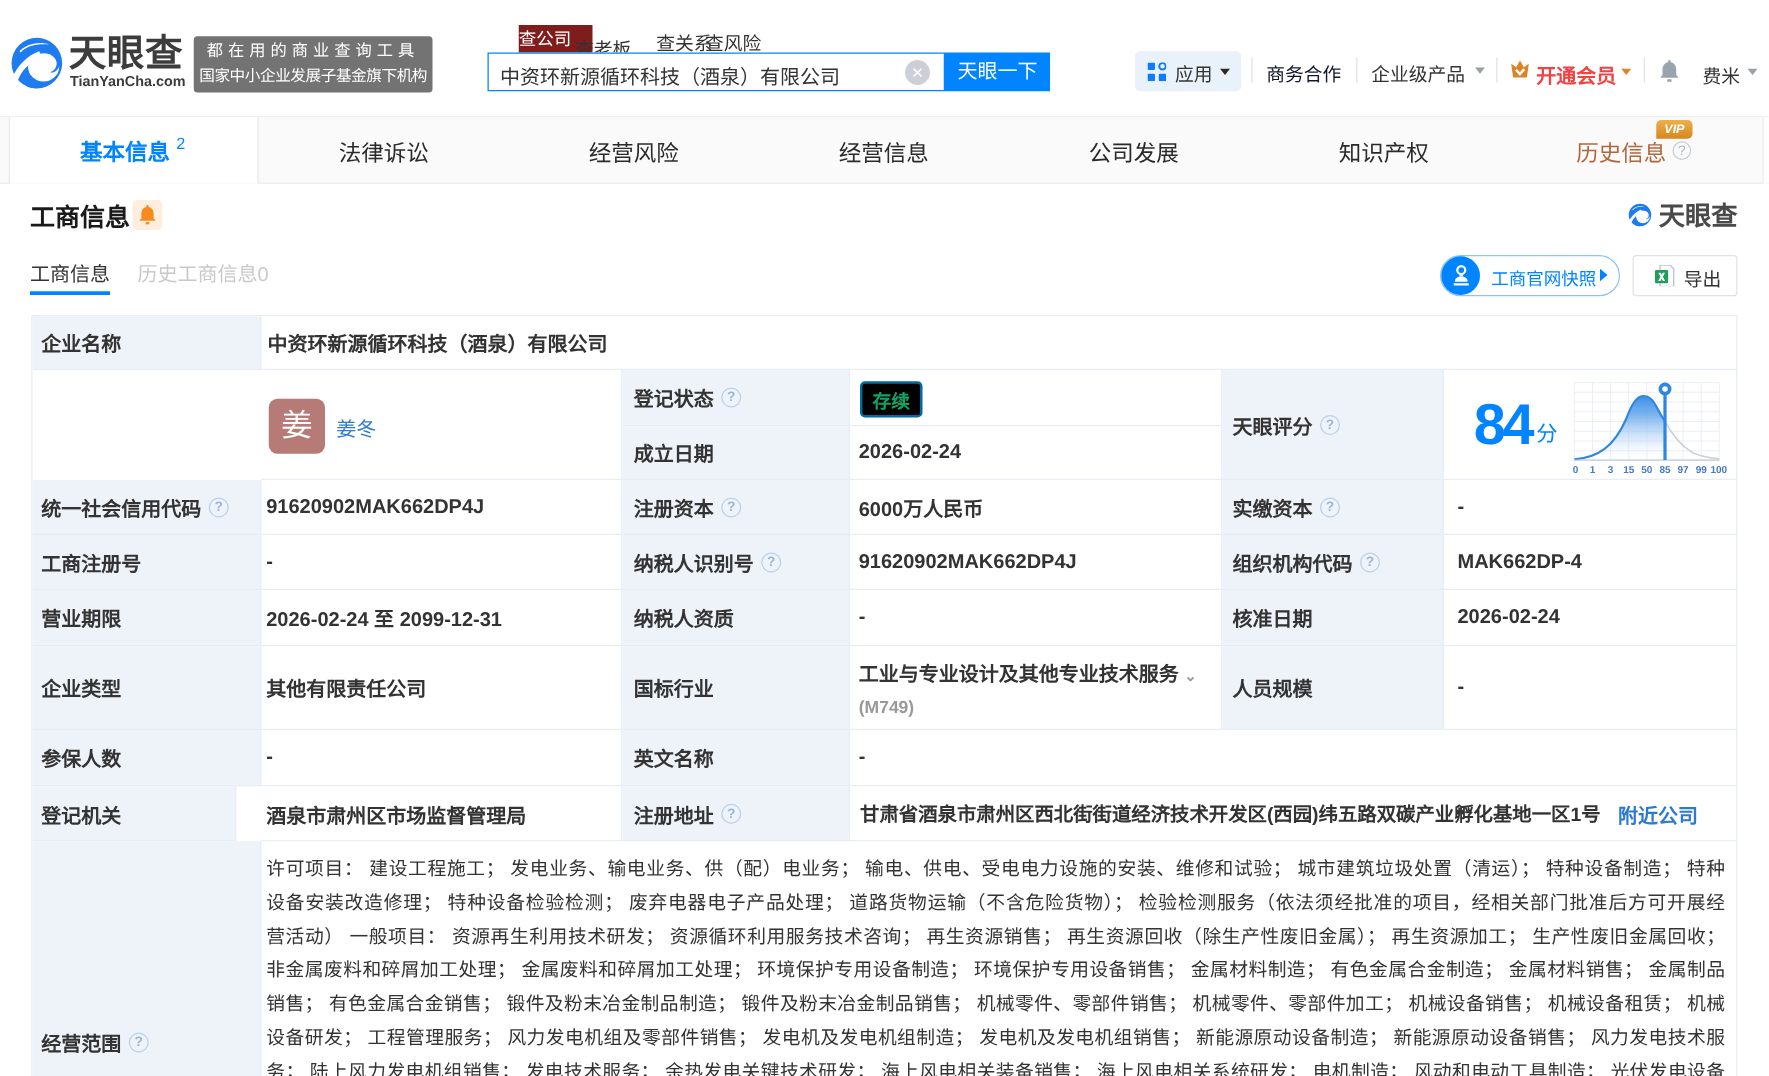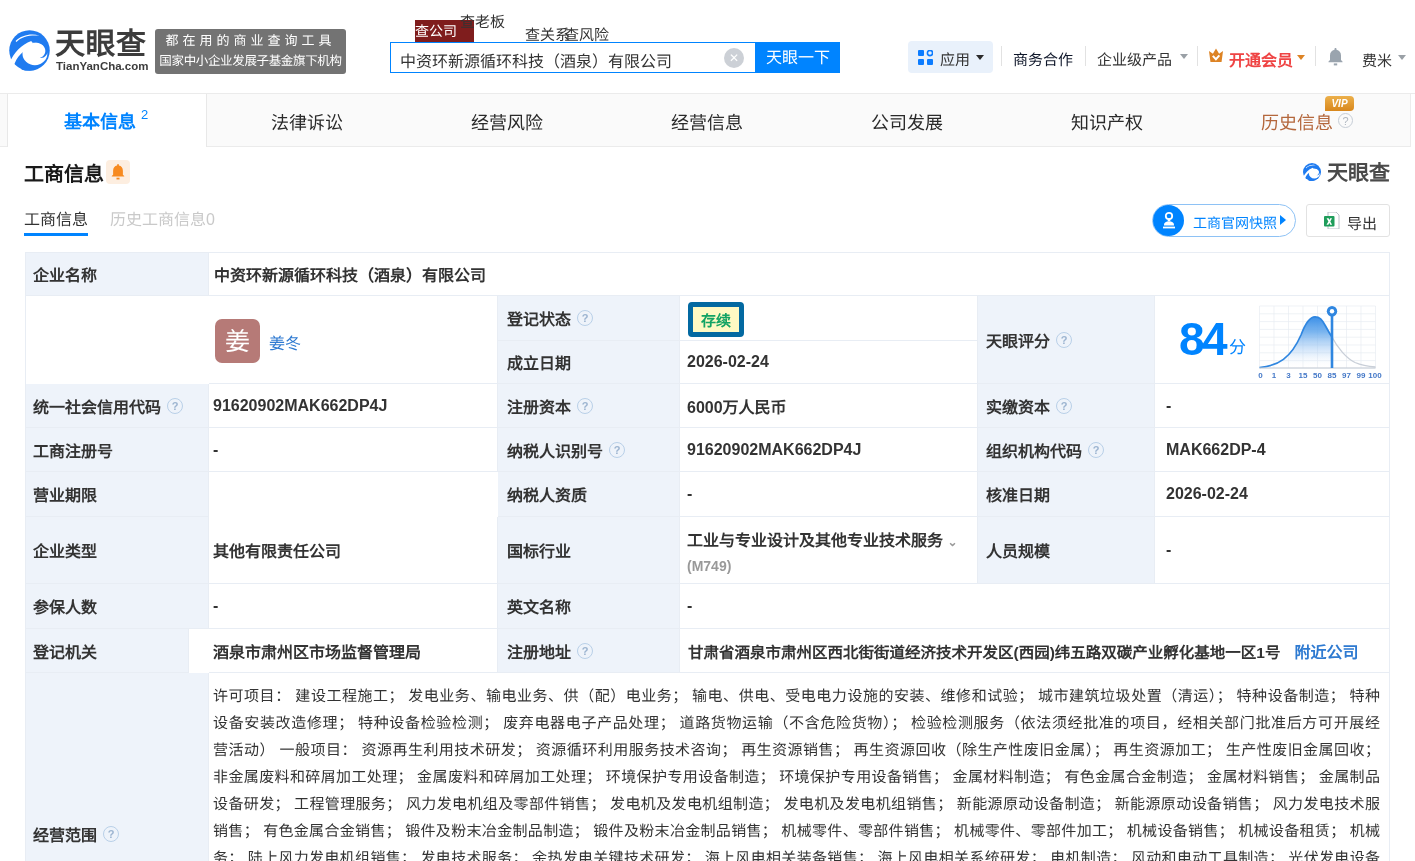"查老板" div.abs { top: 10px -> 28px }
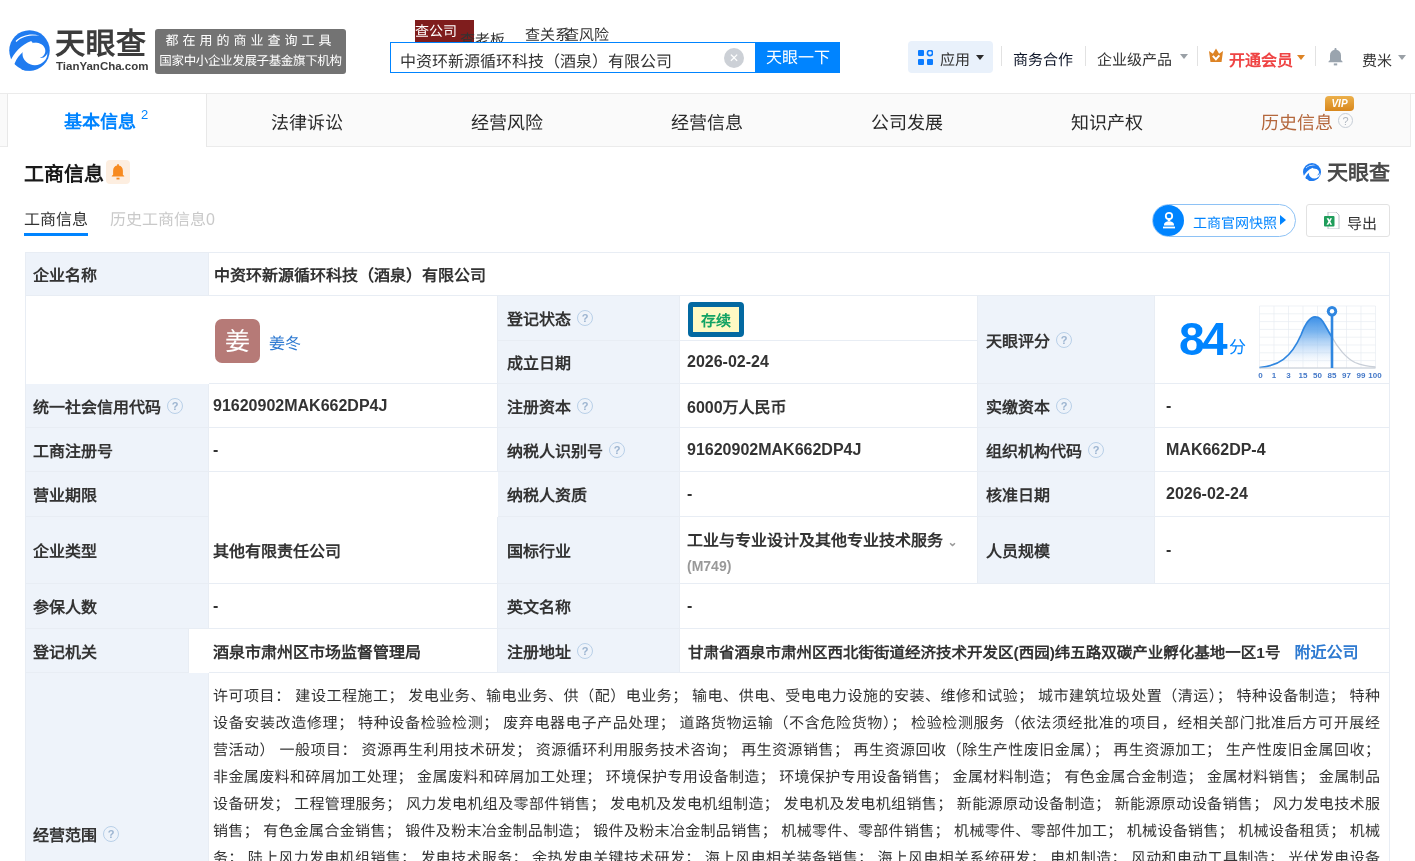"存续" span { background: #fef9c3 -> #000000; border: 5px solid #0369a1 -> 2px solid #0369a1 }
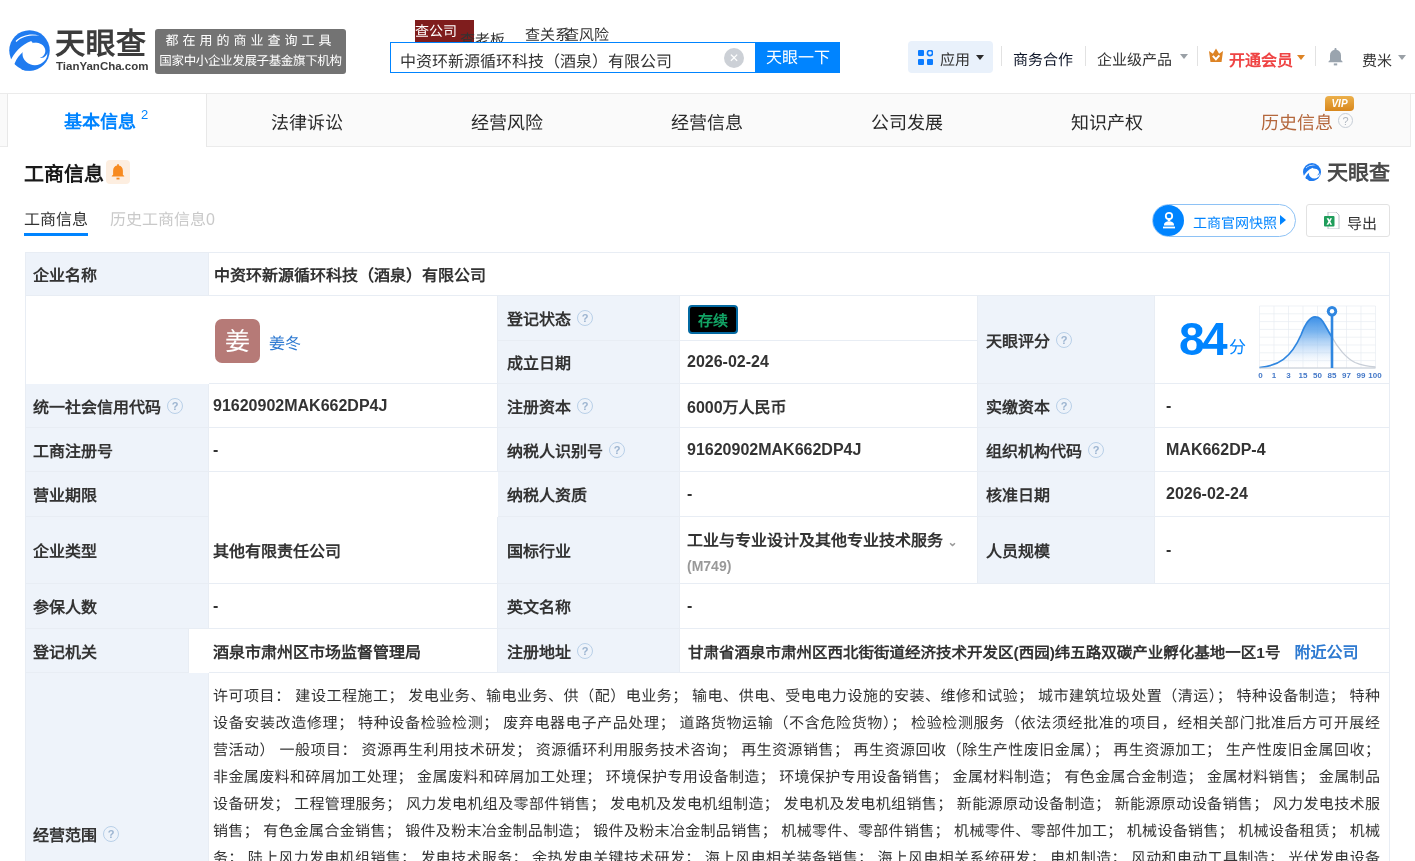"2026-02-24 至 2099-12-31" div.cell { html: none -> <div>2026-02-24 至 2099-12-31</div> }
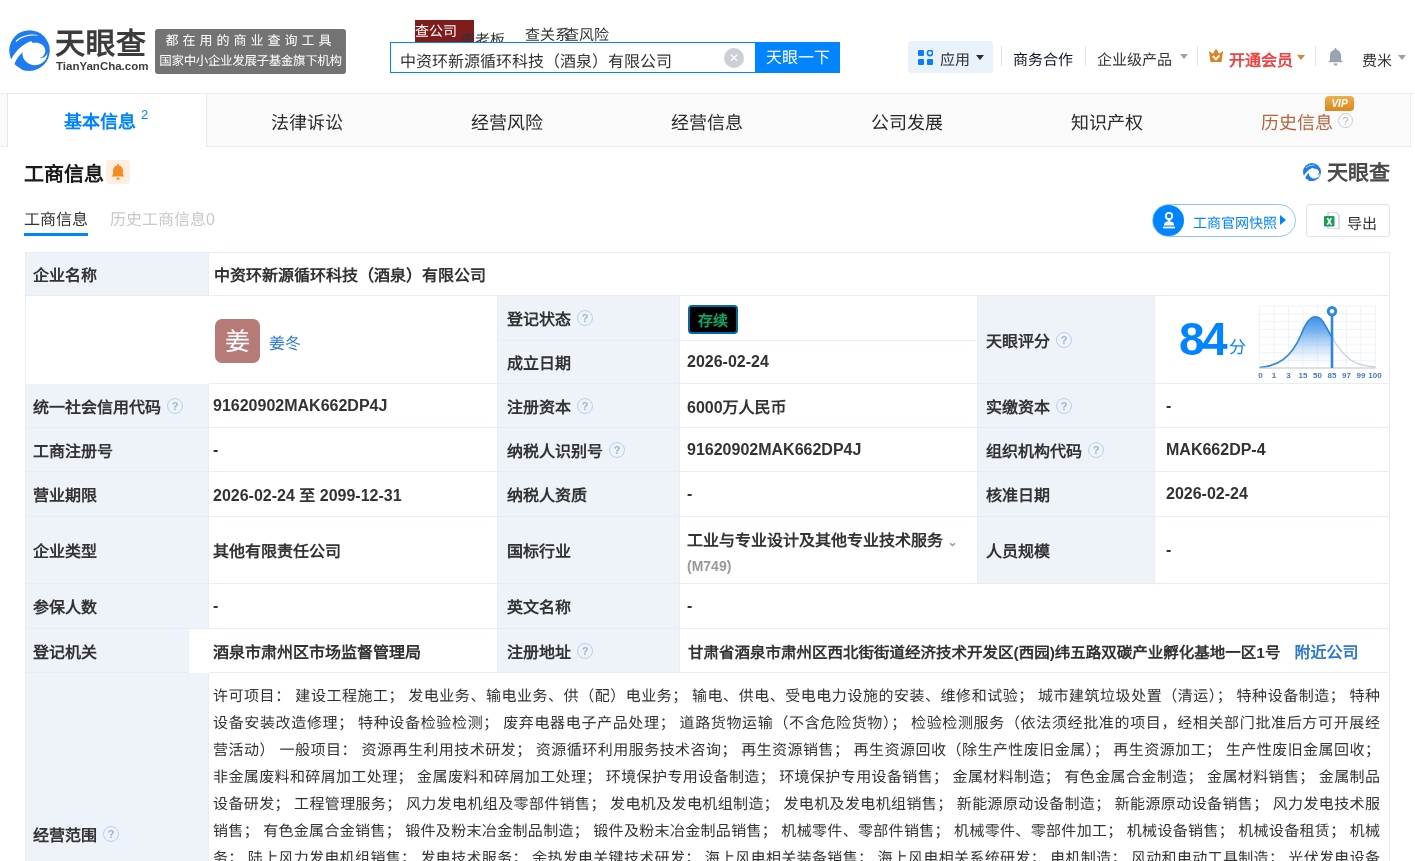"设备研发； 工程管理服务； 风力发电机组及零部件销售； 发电机及发电机组制造；" div.jl { order: before "销售； 有色金属合金销售； 锻件及粉末冶金制品制造； 锻件及粉末冶金制品销售；" -> after "销售； 有色金属合金销售； 锻件及粉末冶金制品制造； 锻件及粉末冶金制品销售；" }
